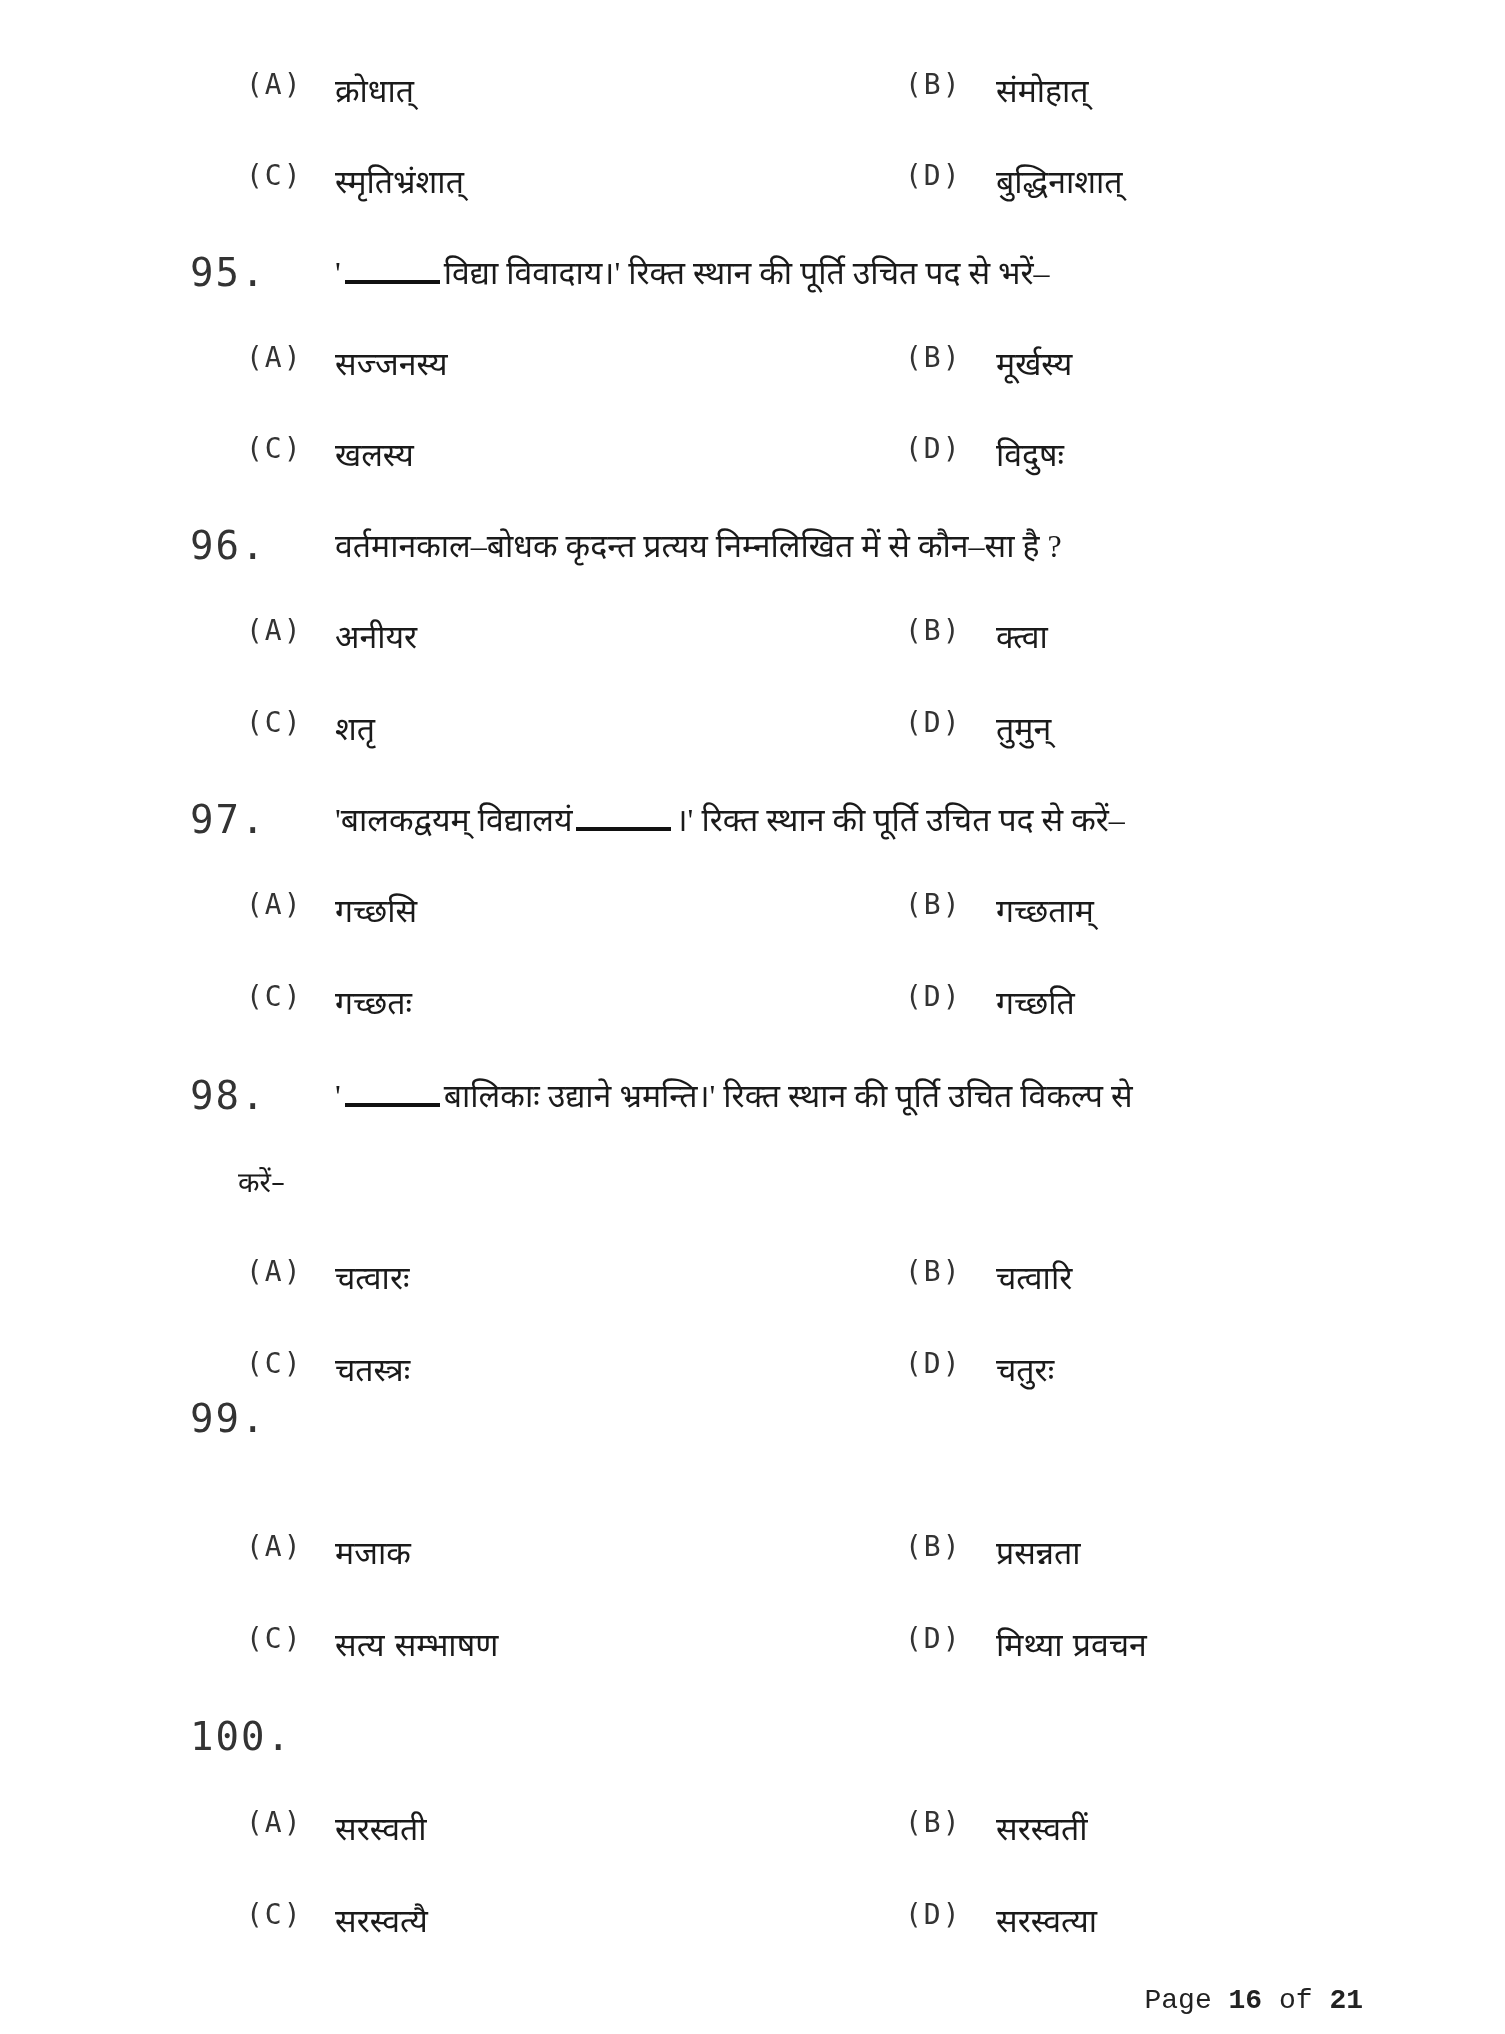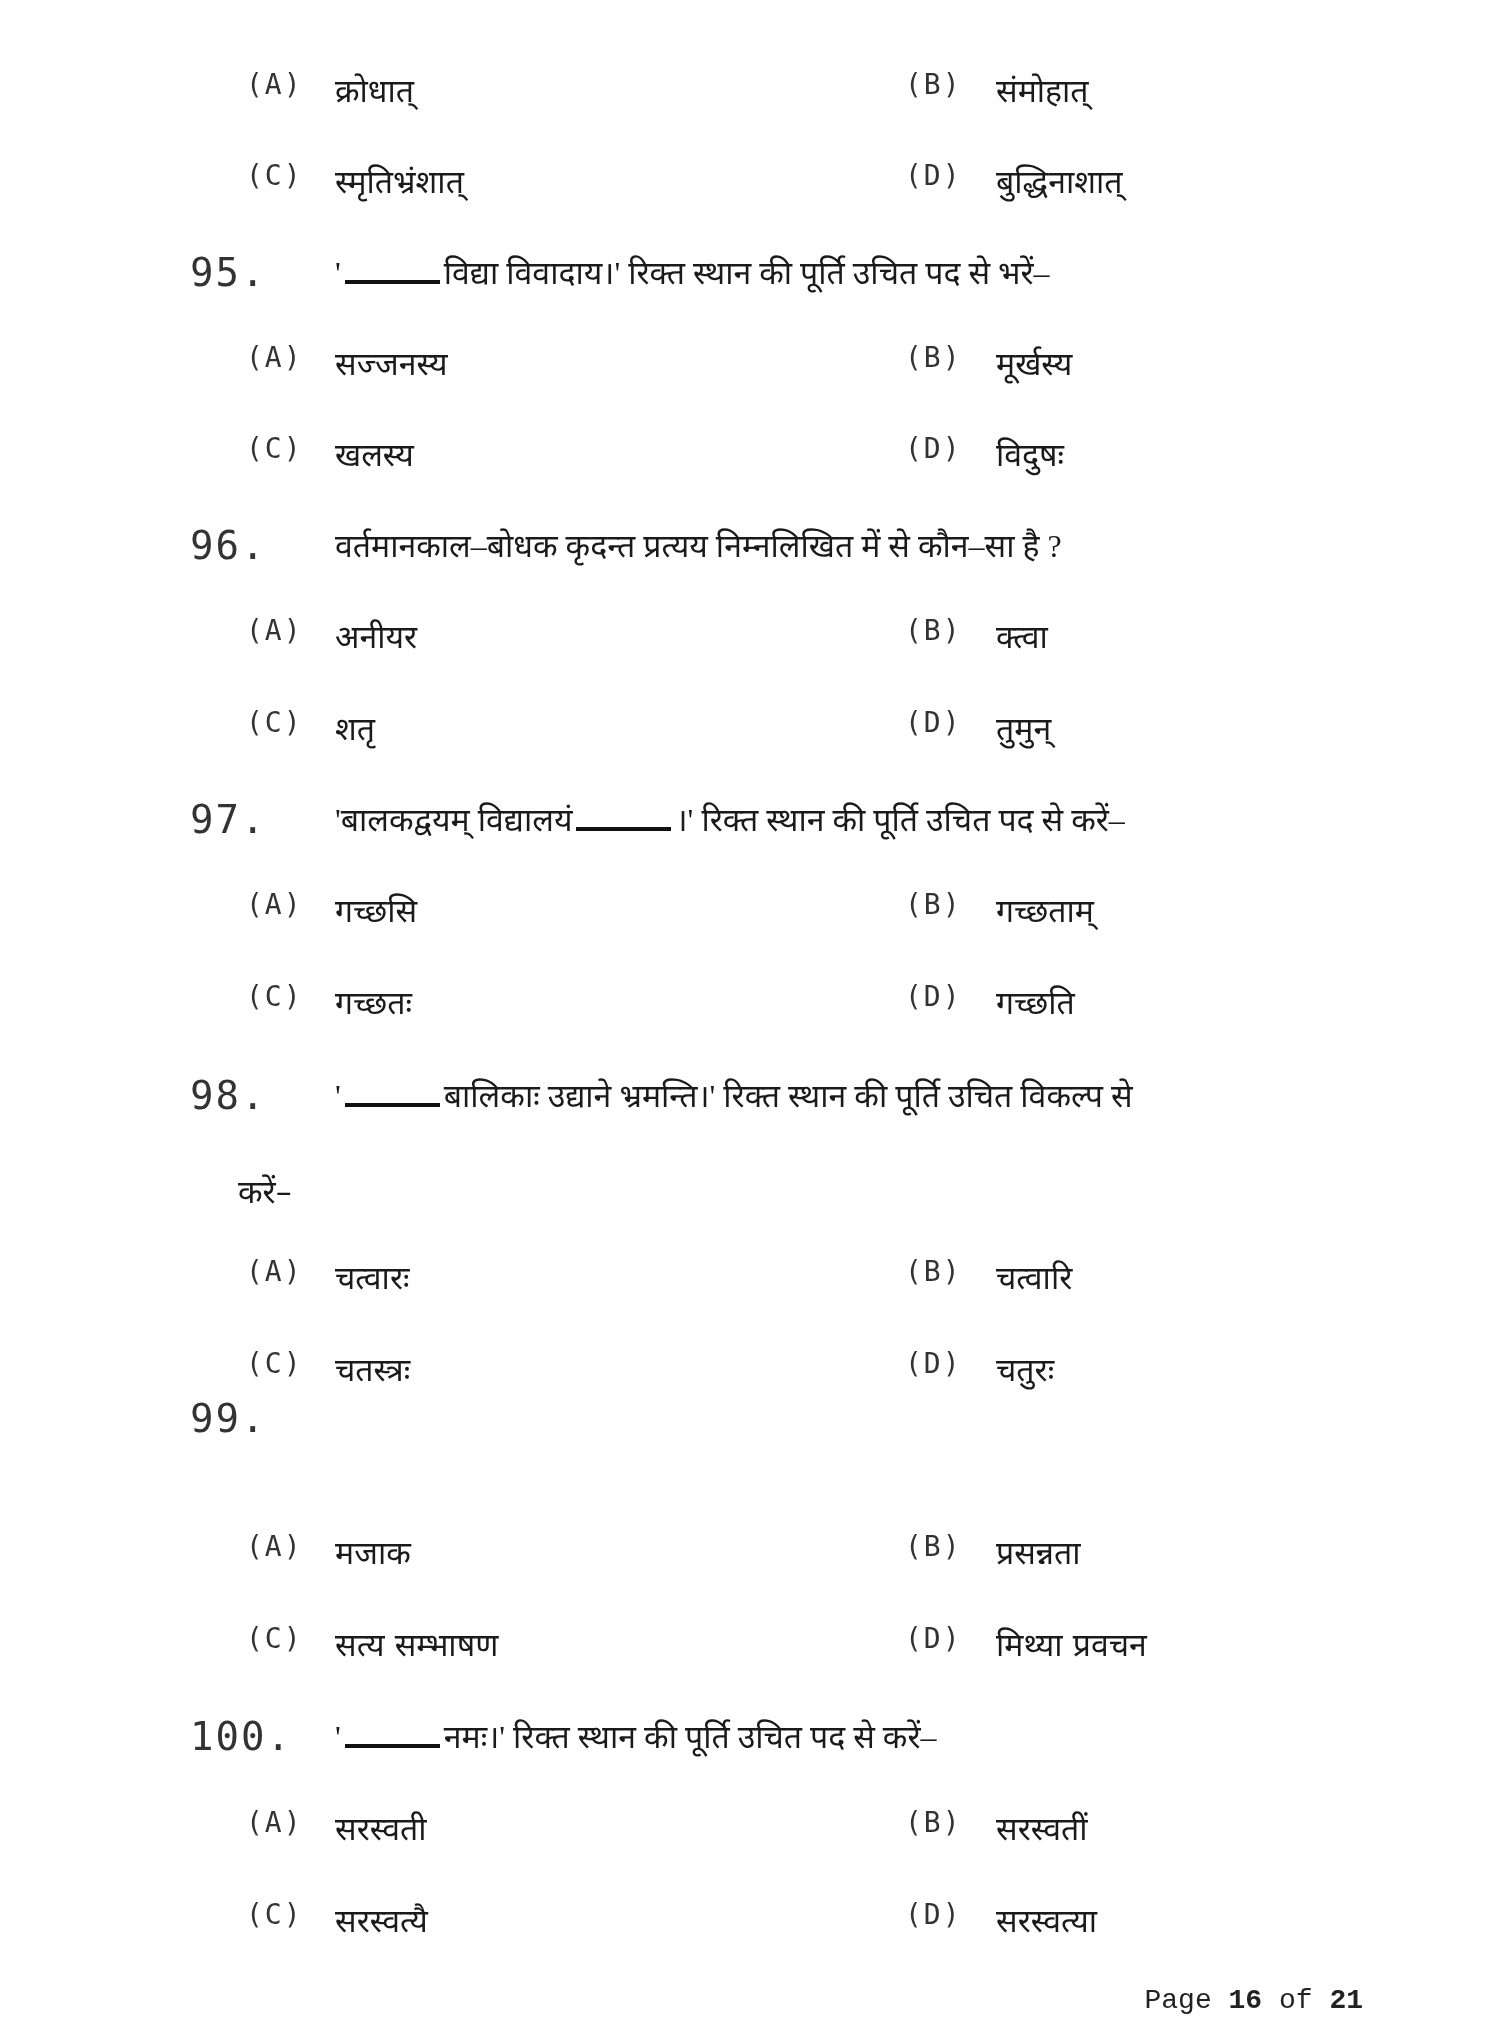"करें–" .cont { font-size: 32px -> 28px; margin-top: 7px -> none }
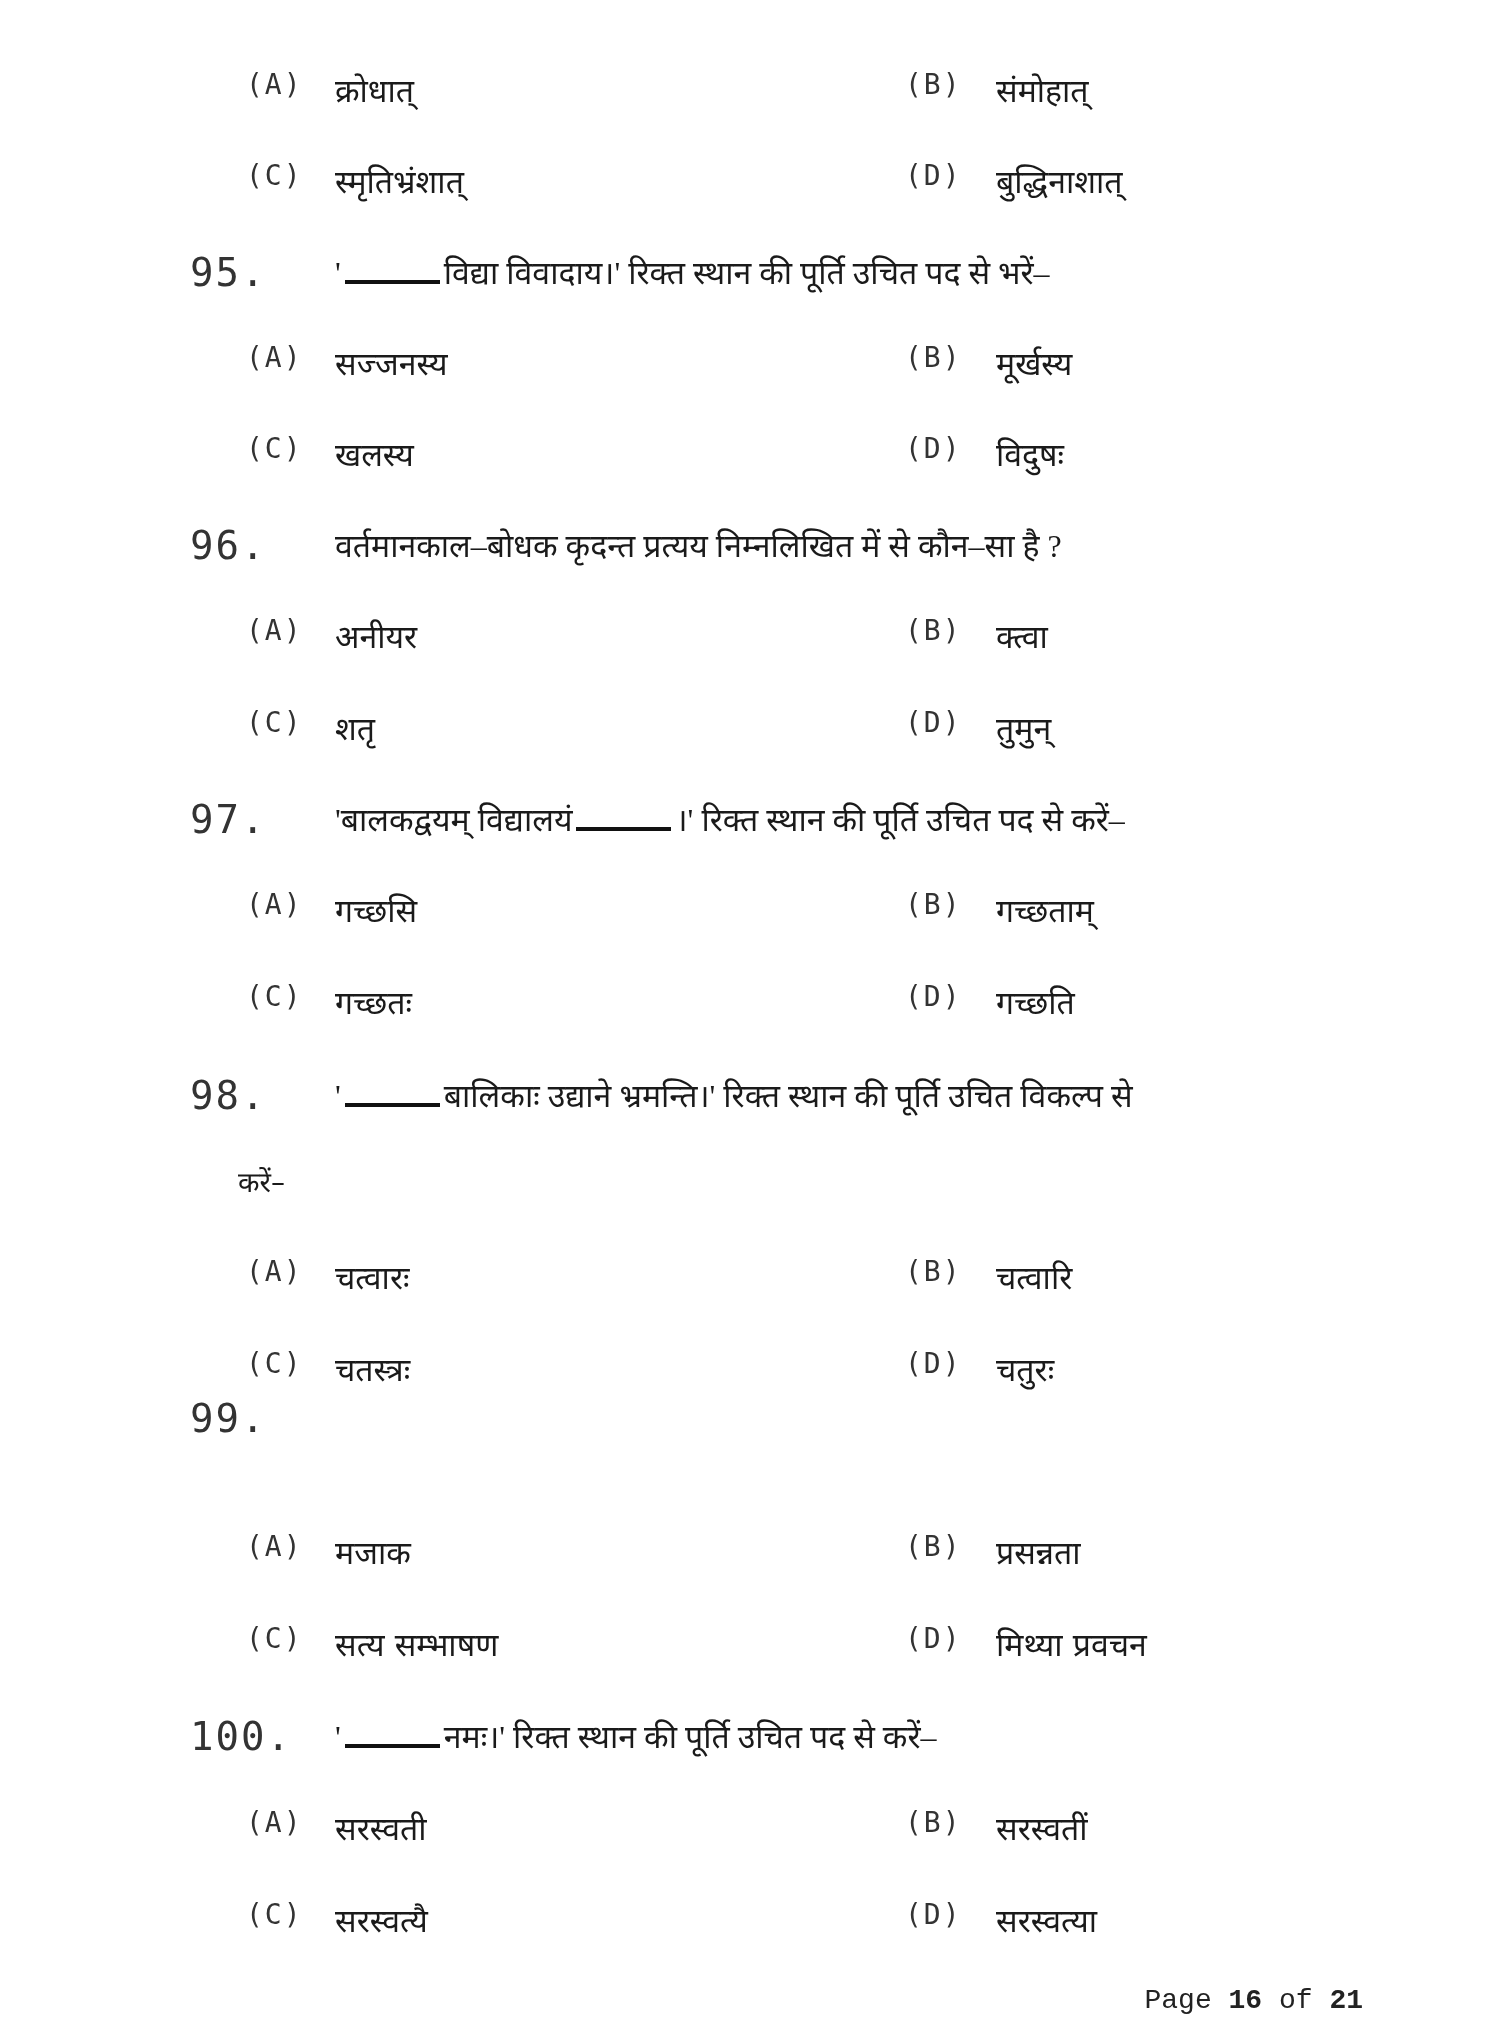"' नमः।' रिक्त स्थान की" span.qtext { html: <span><span>'</span><span></span><span>नमः।' रिक्त स्थान की पूर्ति उचित पद से करें–</span></span> -> none }
